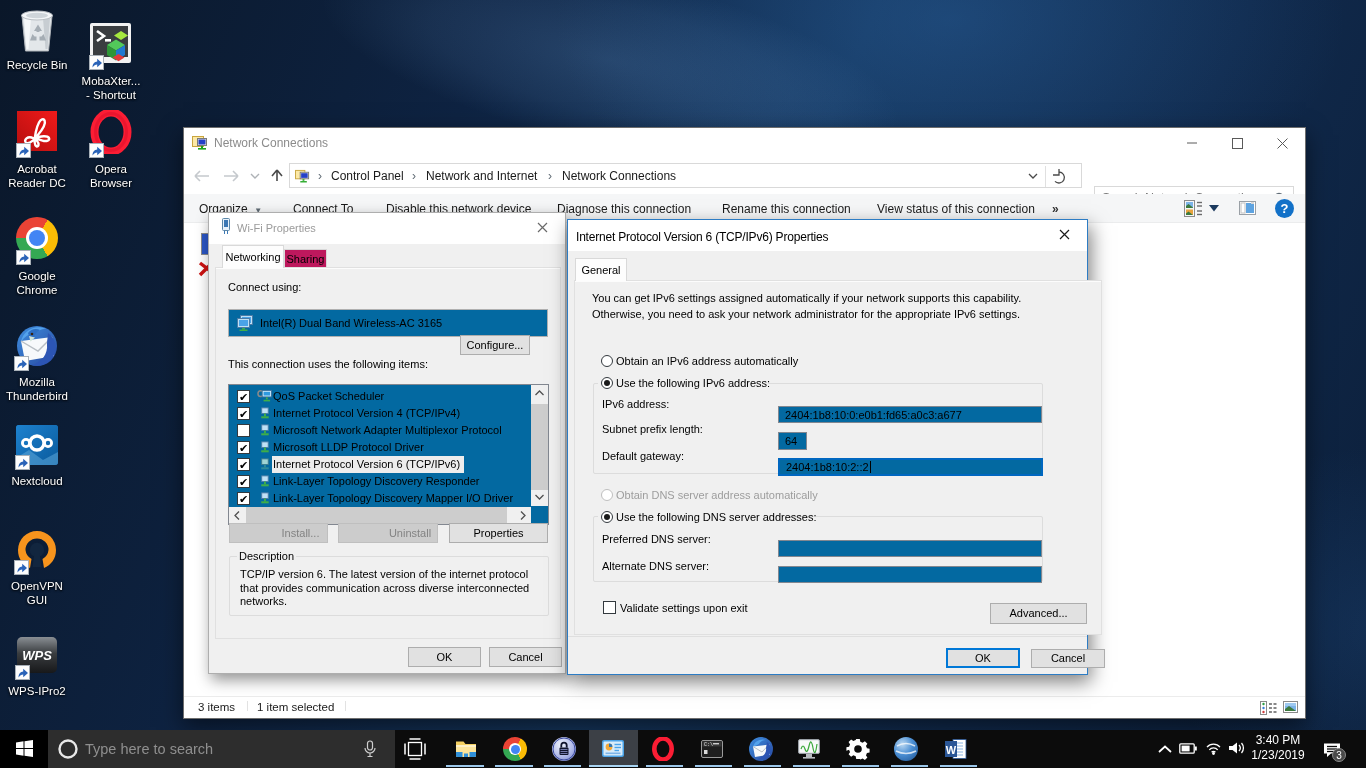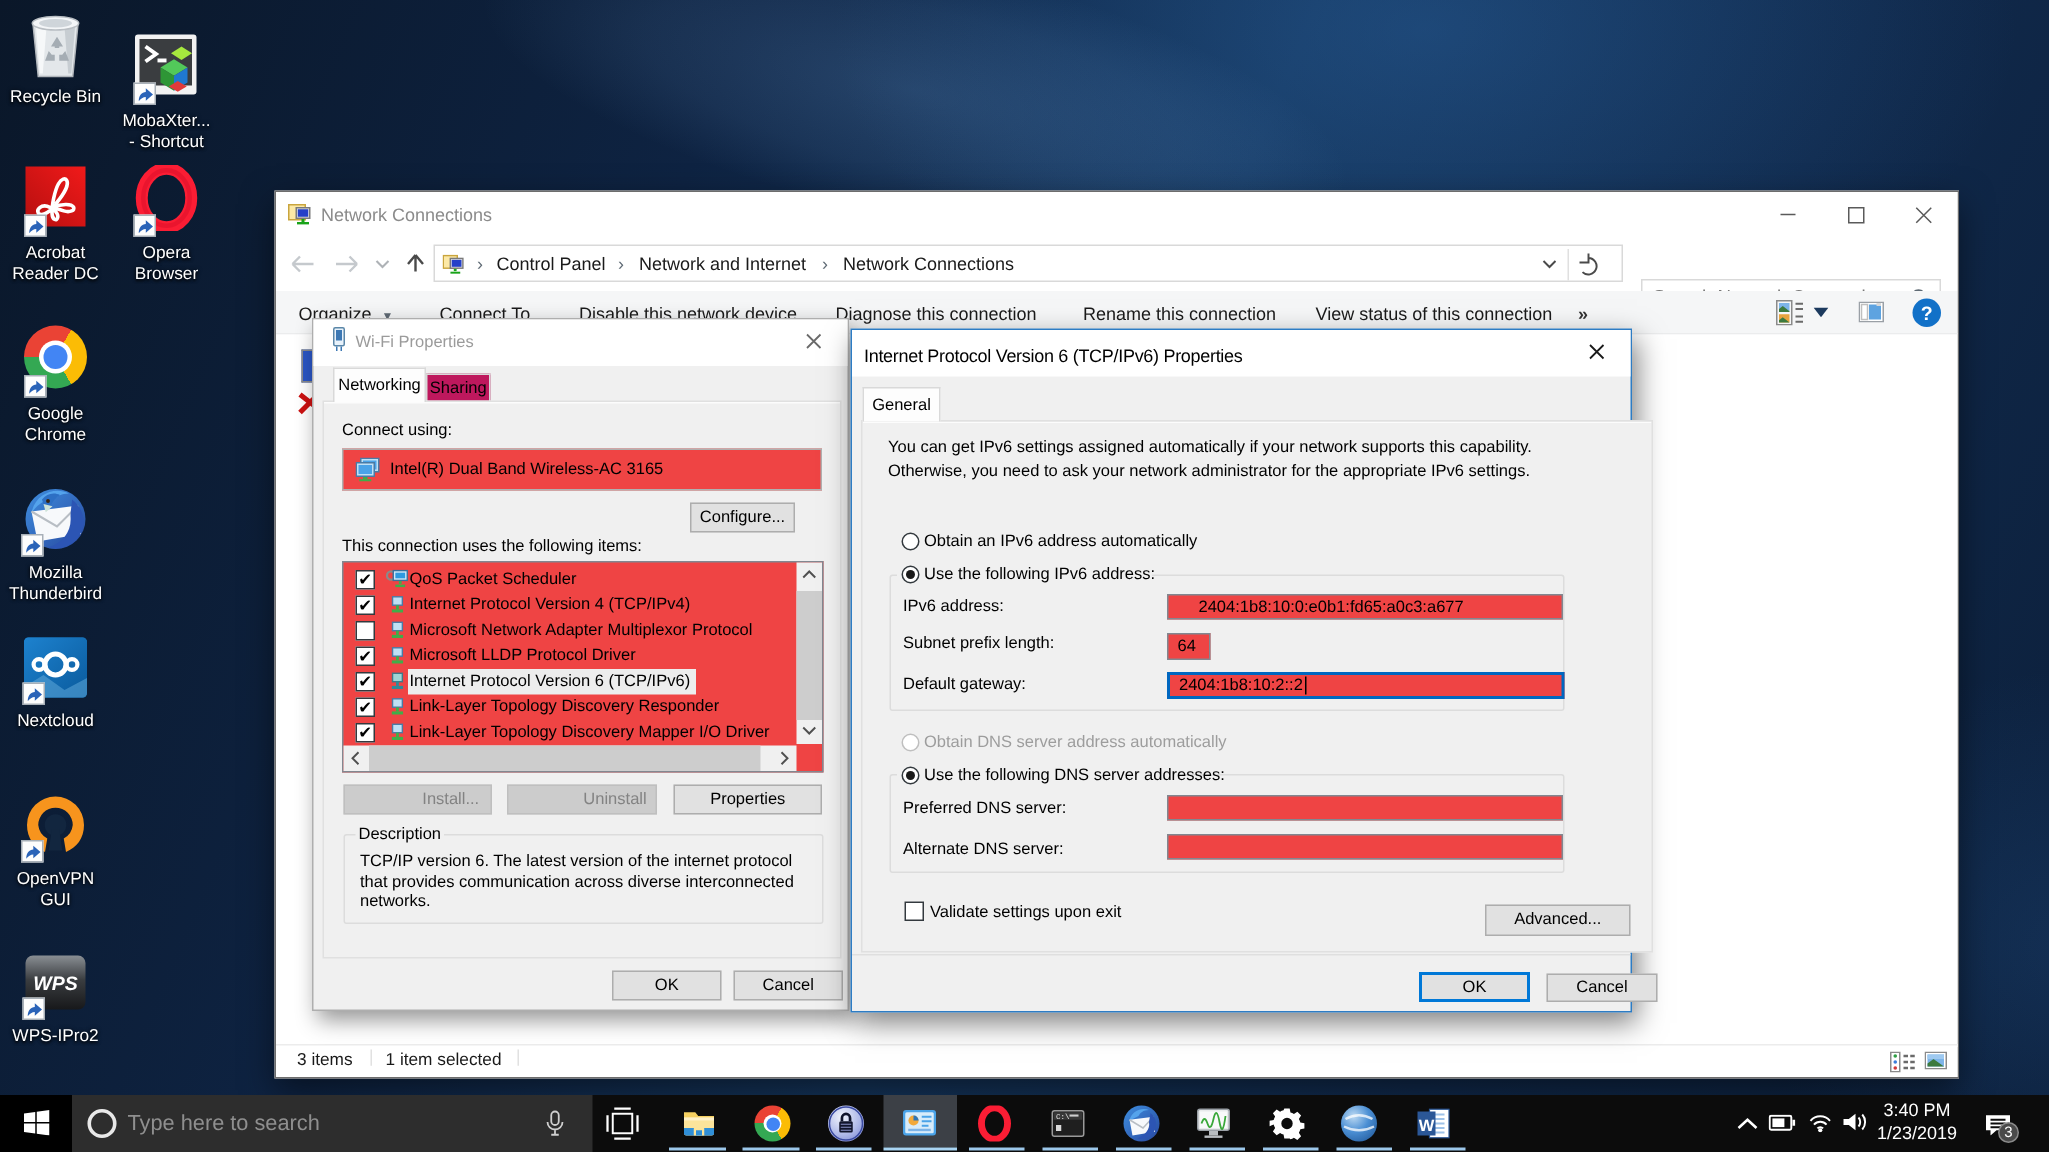"Intel(R) Dual Band Wireless-AC 3165" .inp { background: #ef4444 -> #0369a1; margin-top: none -> 10px }
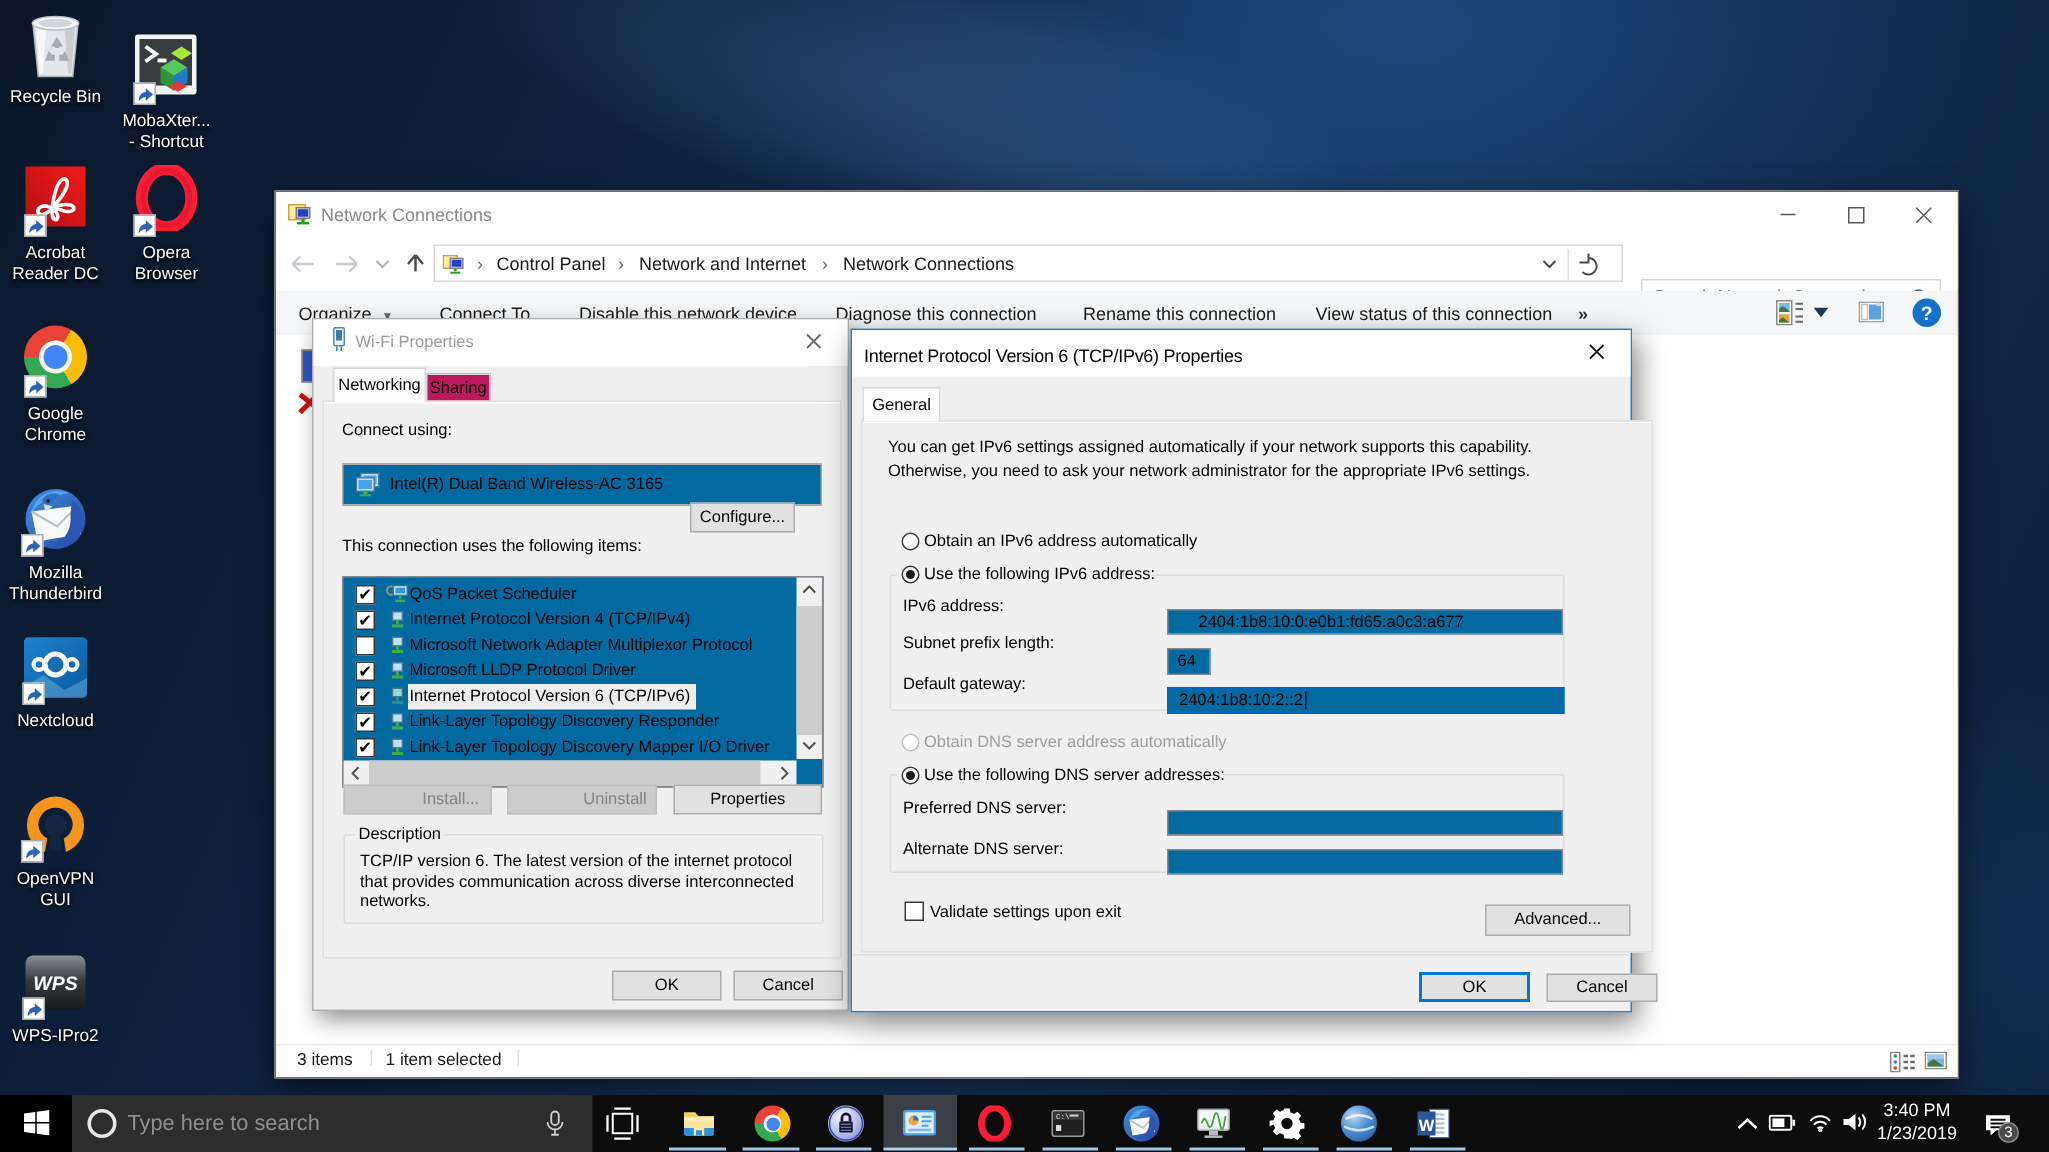"2404:1b8:10:0:e0b1:fd65:a0c3:a677" div.inp { padding-left: 20px -> 6px }
